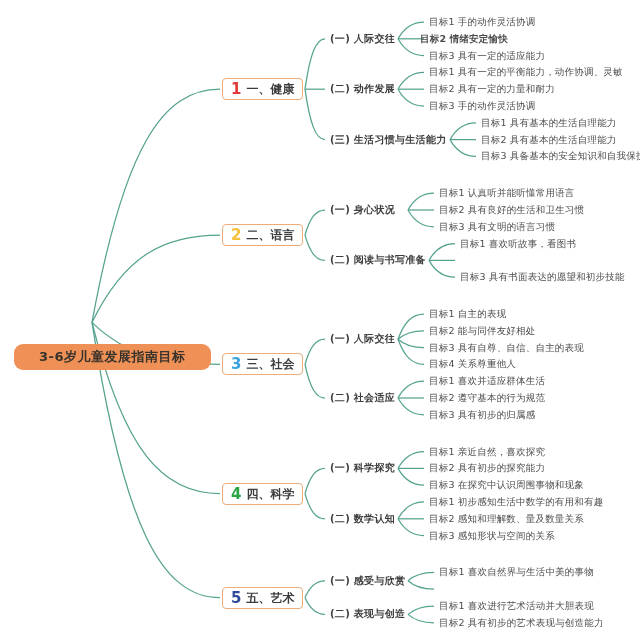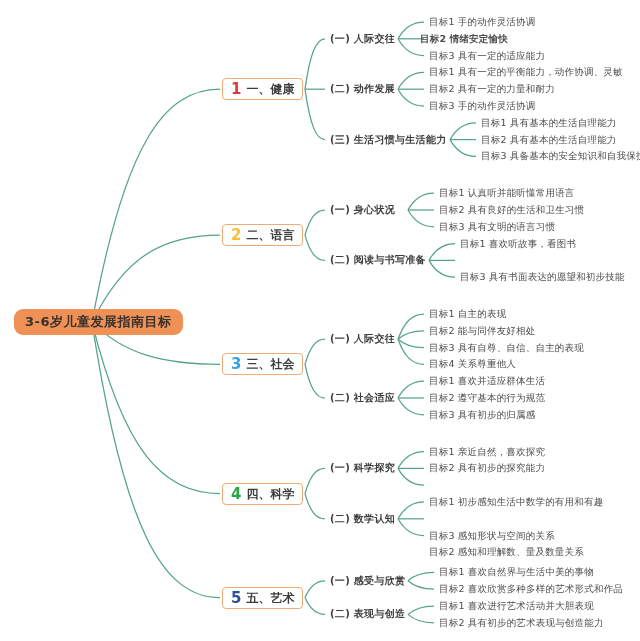"3-6岁儿童发展指南目标" .root { margin-top: none -> 35px; padding: 4px 11px -> 4px 25px }
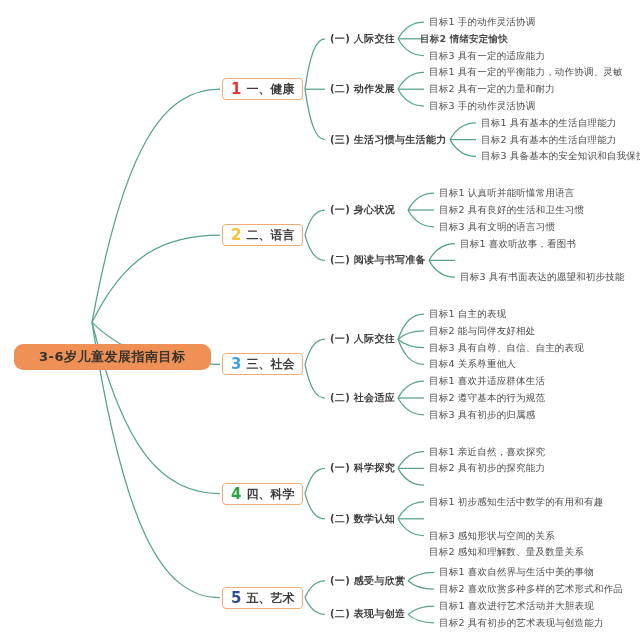"目标3 在探究中认识周围事物和现象" div.node { html: none -> <div>目标3 在探究中认识周围事物和现象</div> }
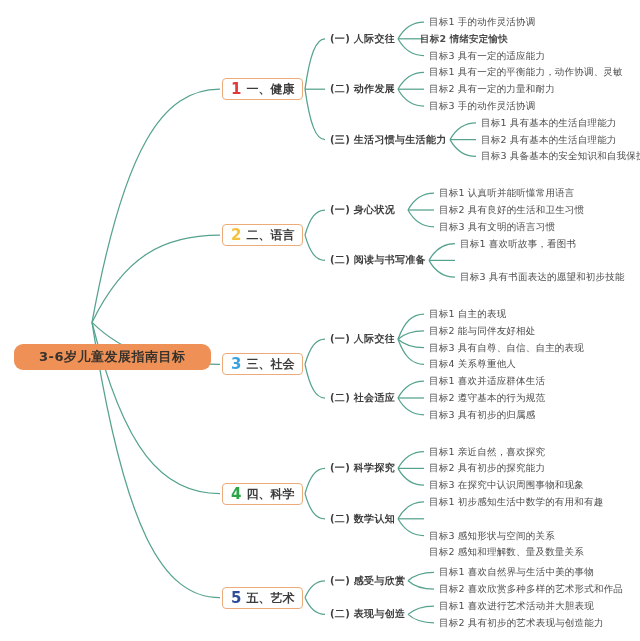"目标2 感知和理解数、量及数量关系" div.node { margin-top: 33px -> none }
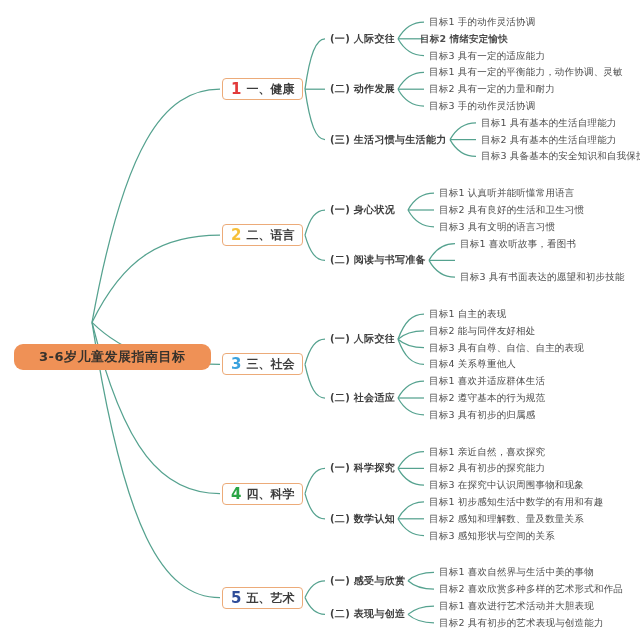"目标2 喜欢欣赏多种多样的艺术形式和作品" div.node { html: <div>目标2 喜欢欣赏多种多样的艺术形式和作品</div> -> none }
